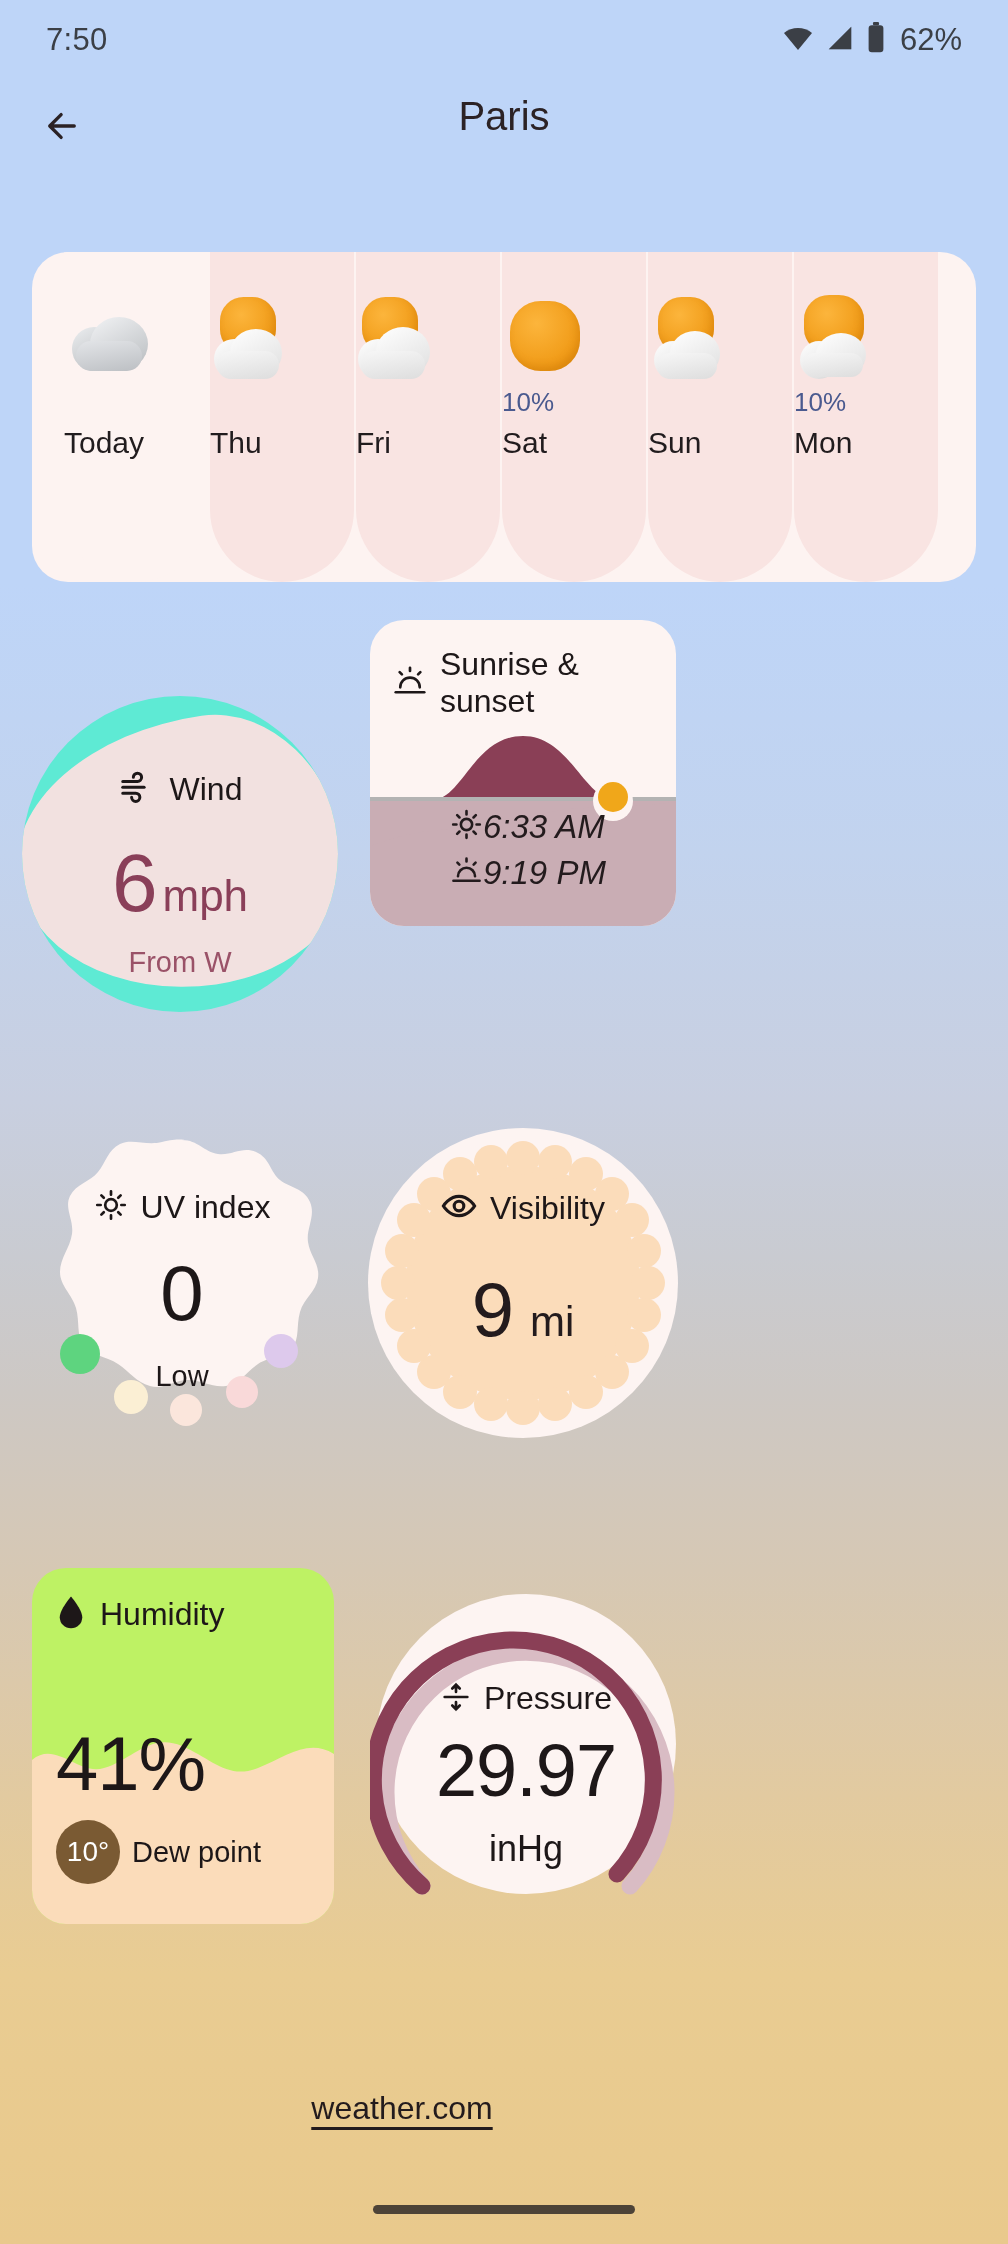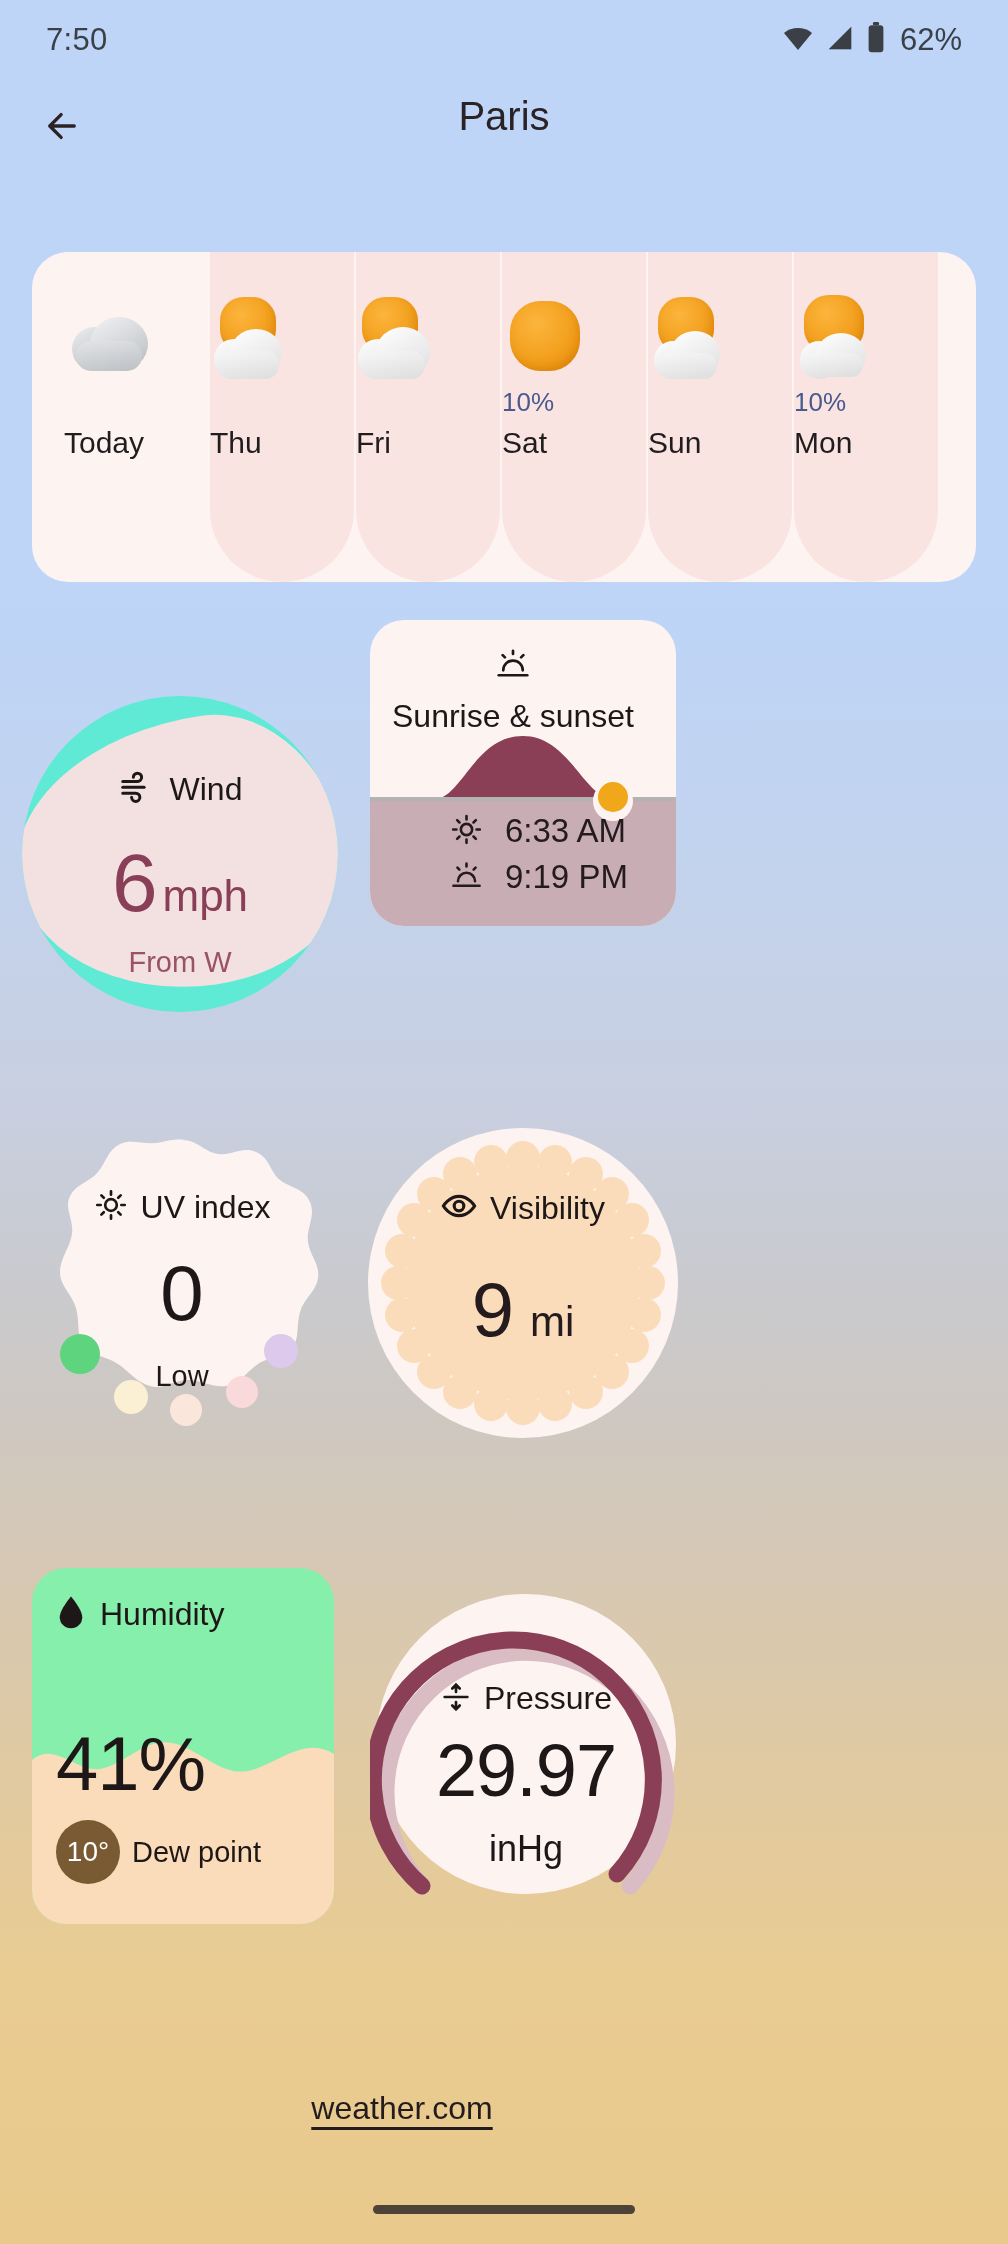"Sunrise & sunset" .sun-head { flex-direction: column -> none }
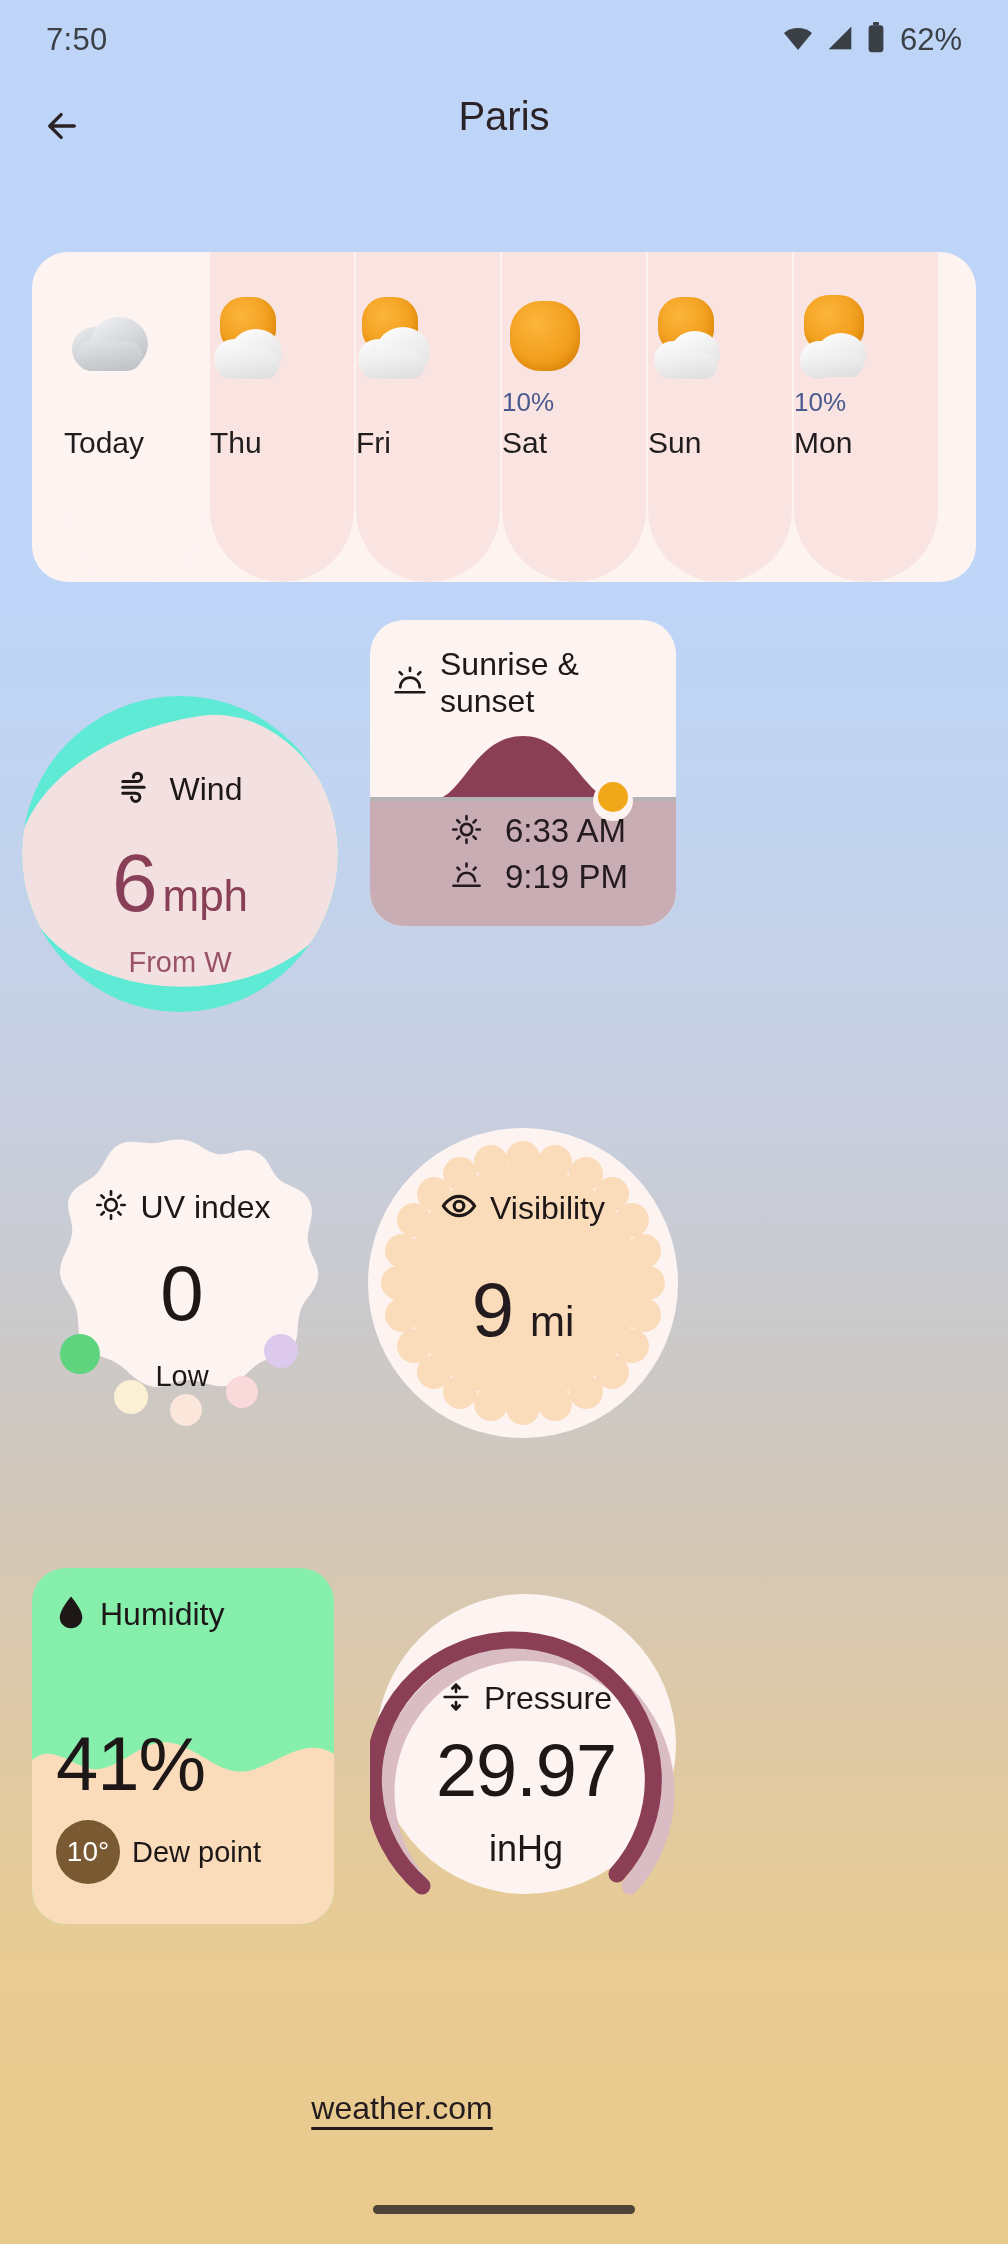"6:33 AM" .sun-row { align-items: center -> none; font-style: none -> italic; gap: 22px -> 0 }
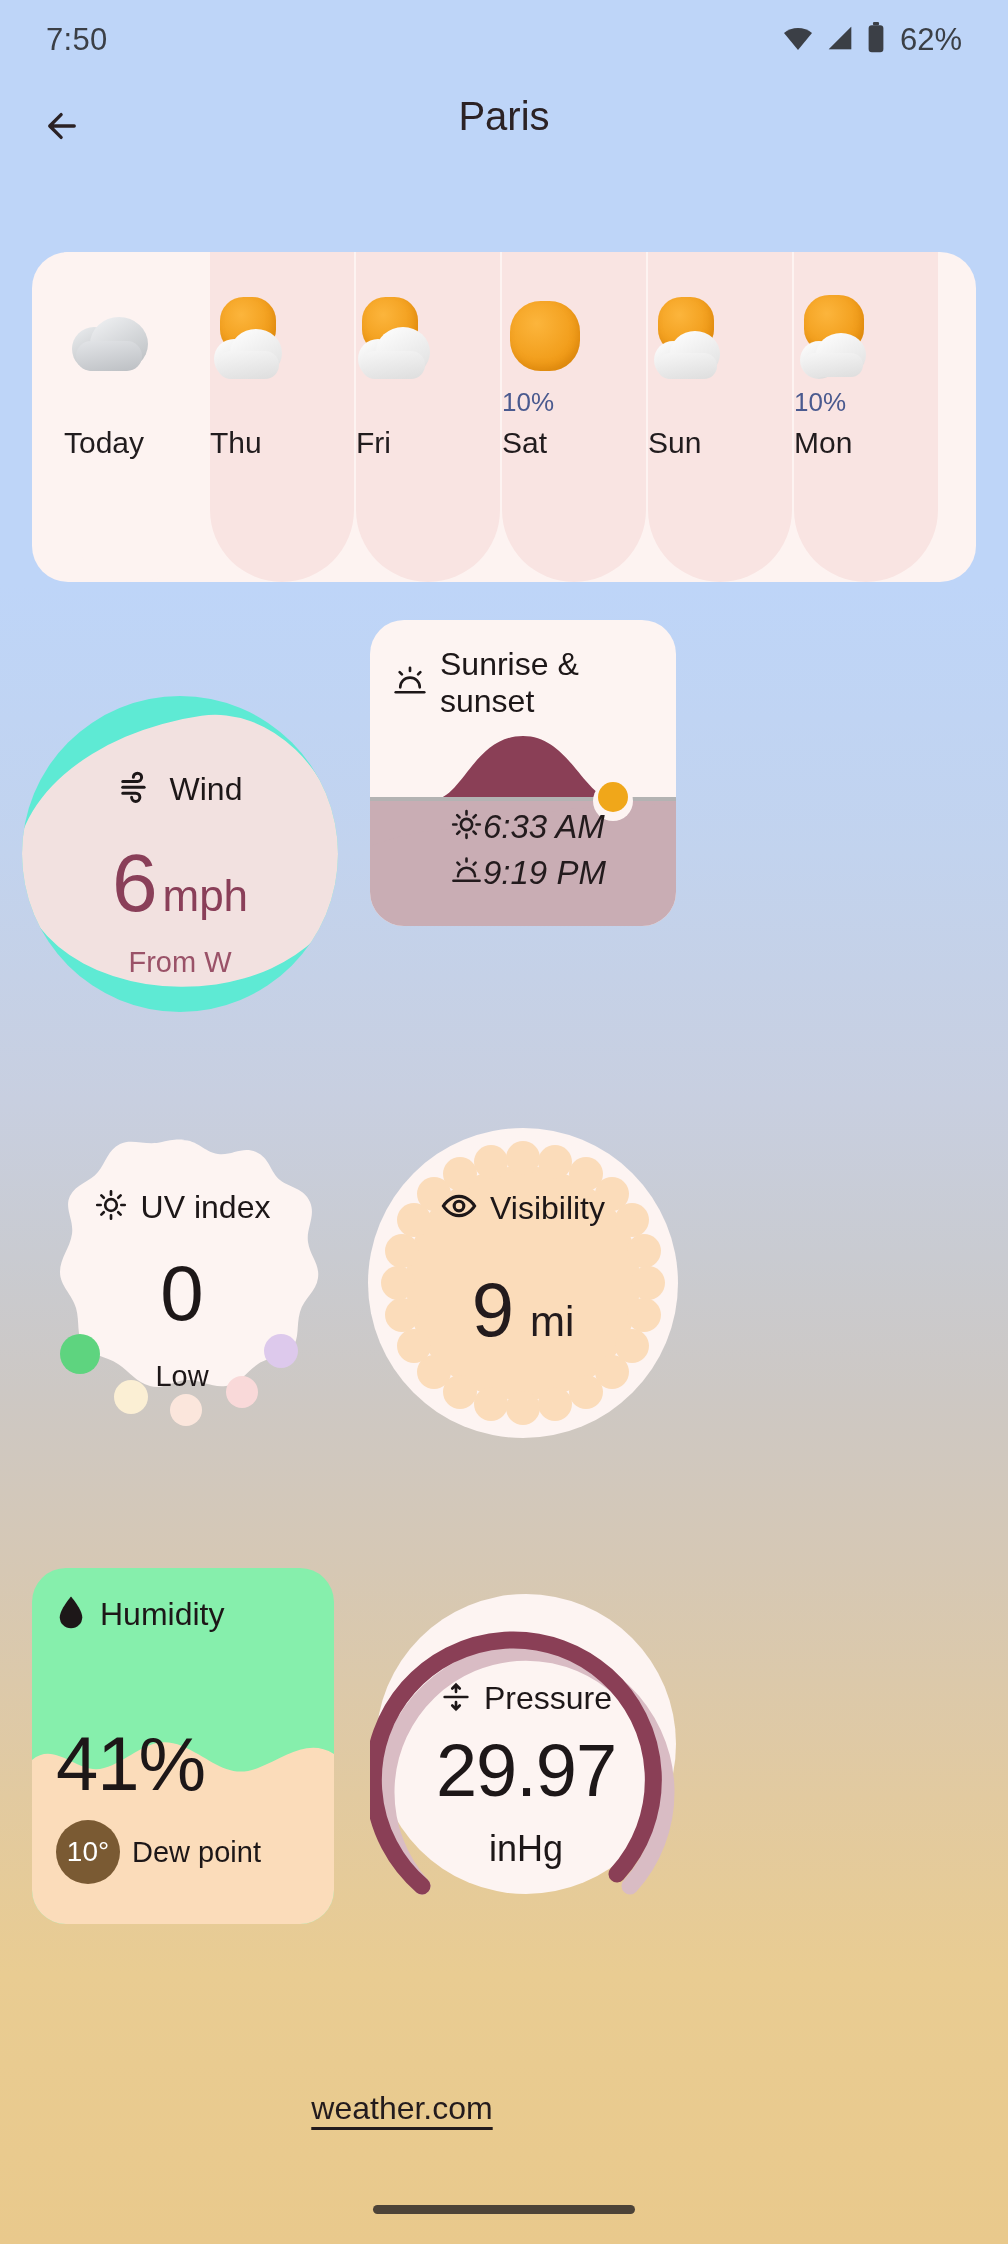"Humidity" .hum-card { background: #86efac -> #bef264 }
